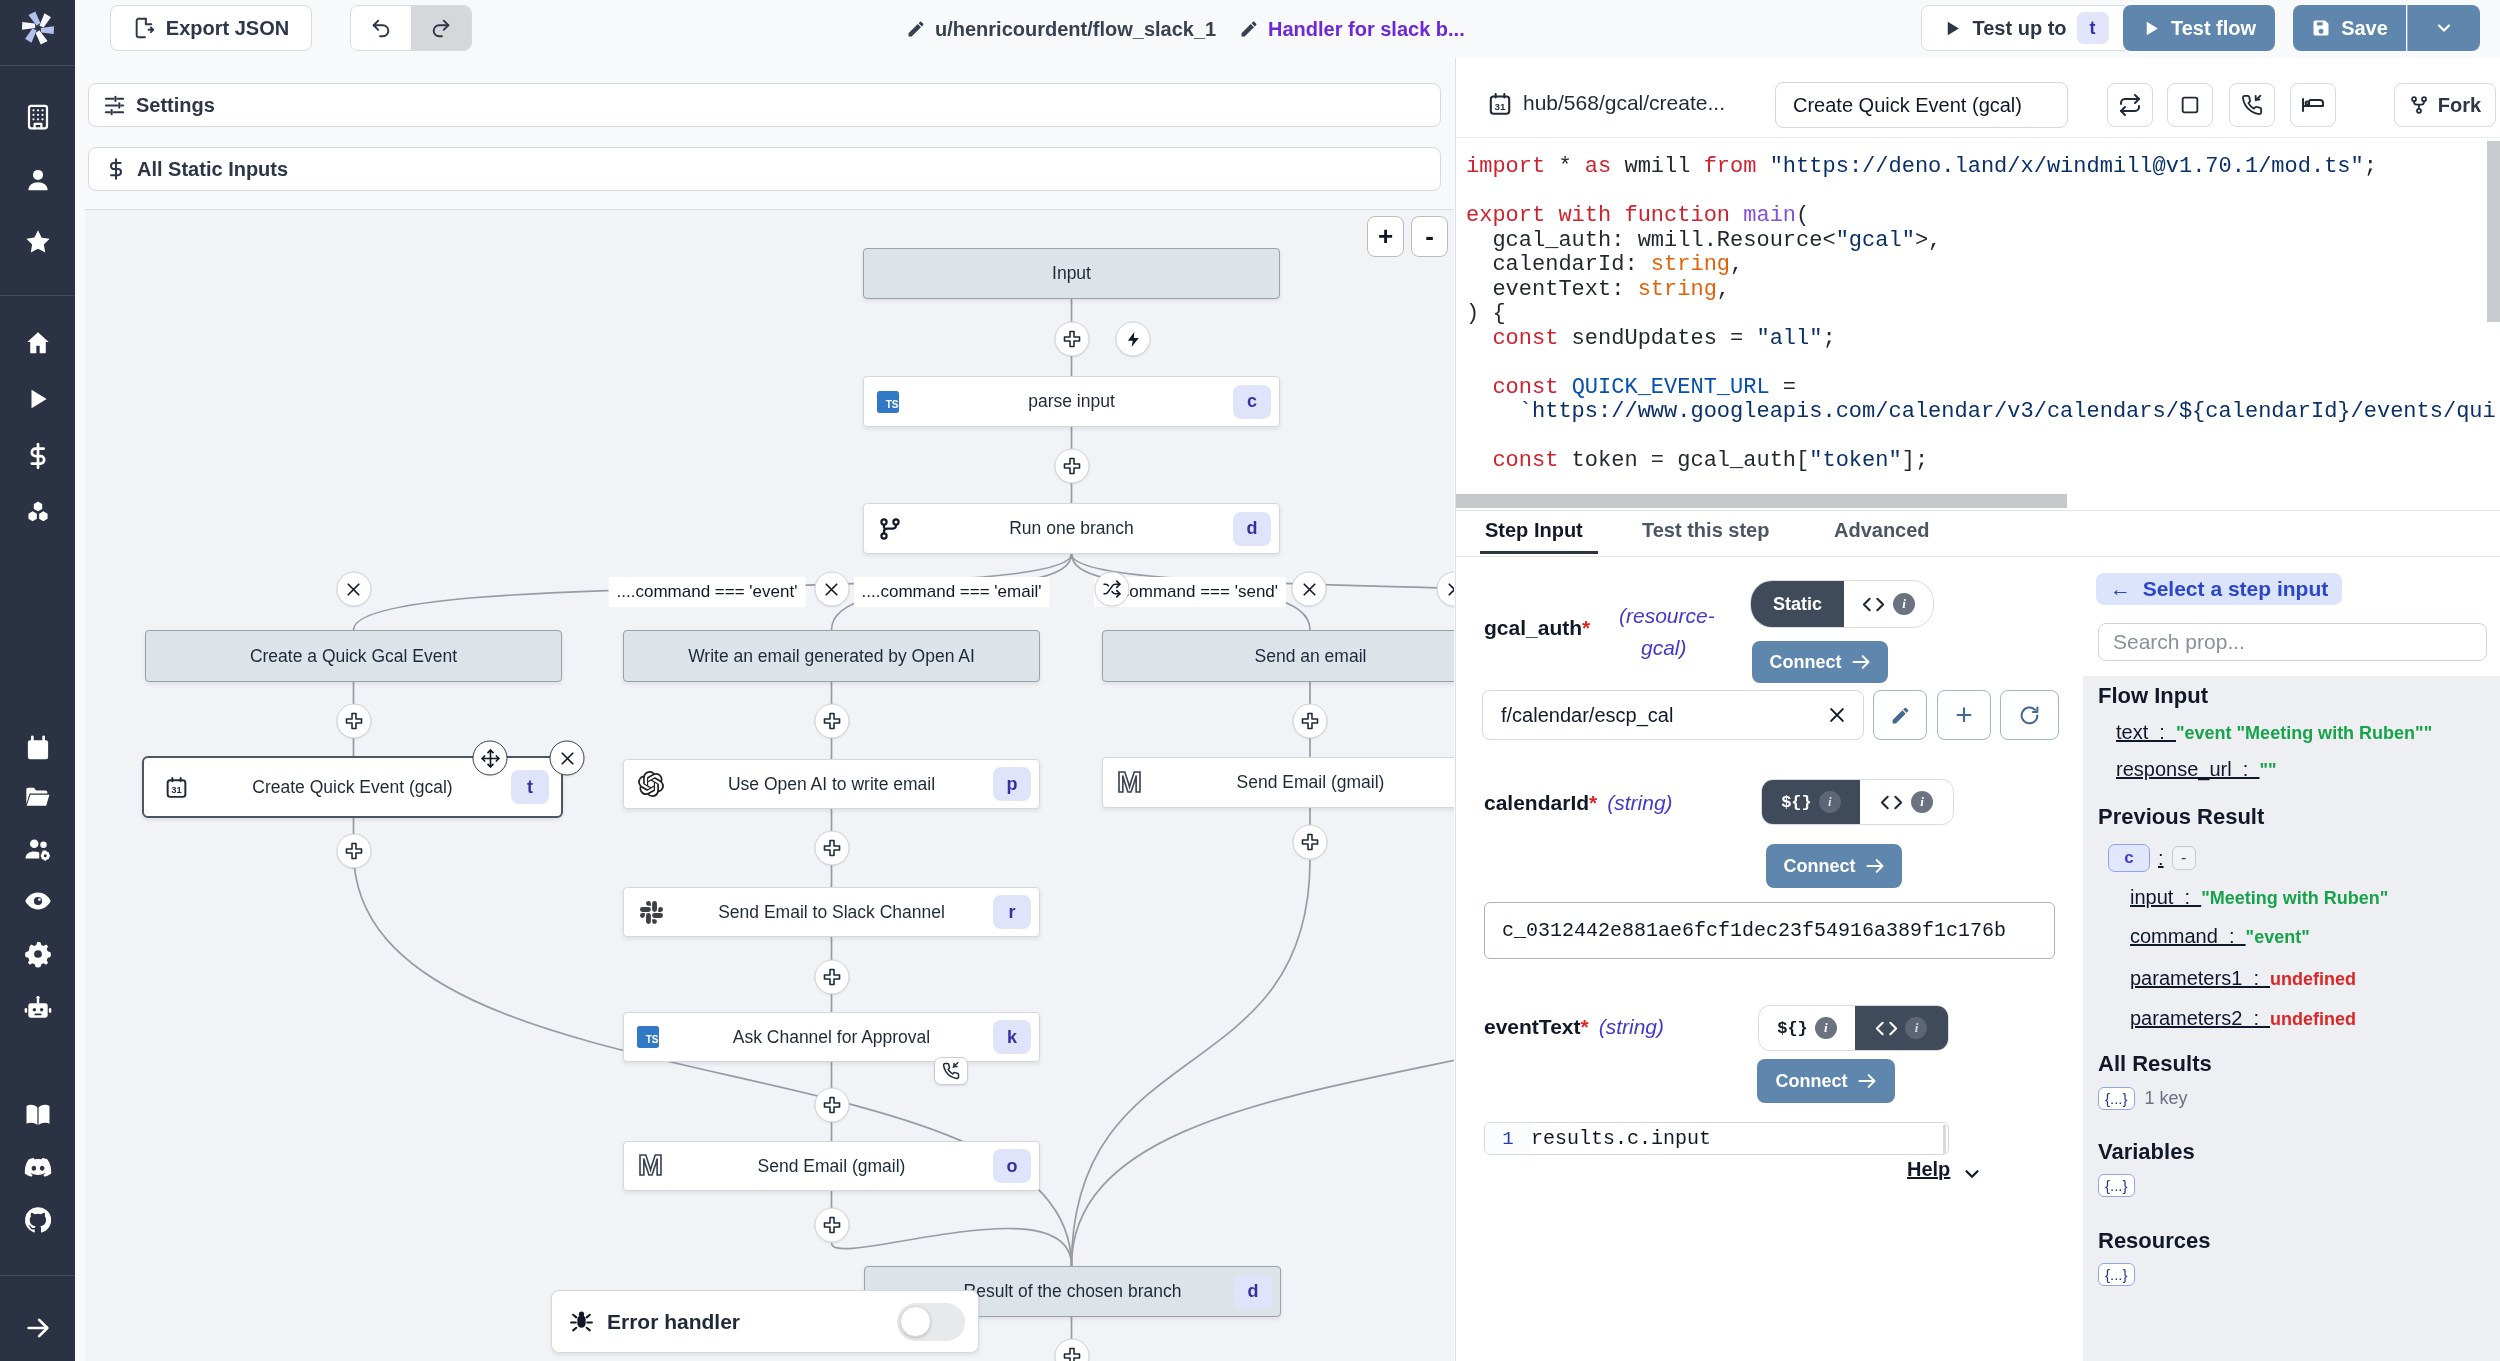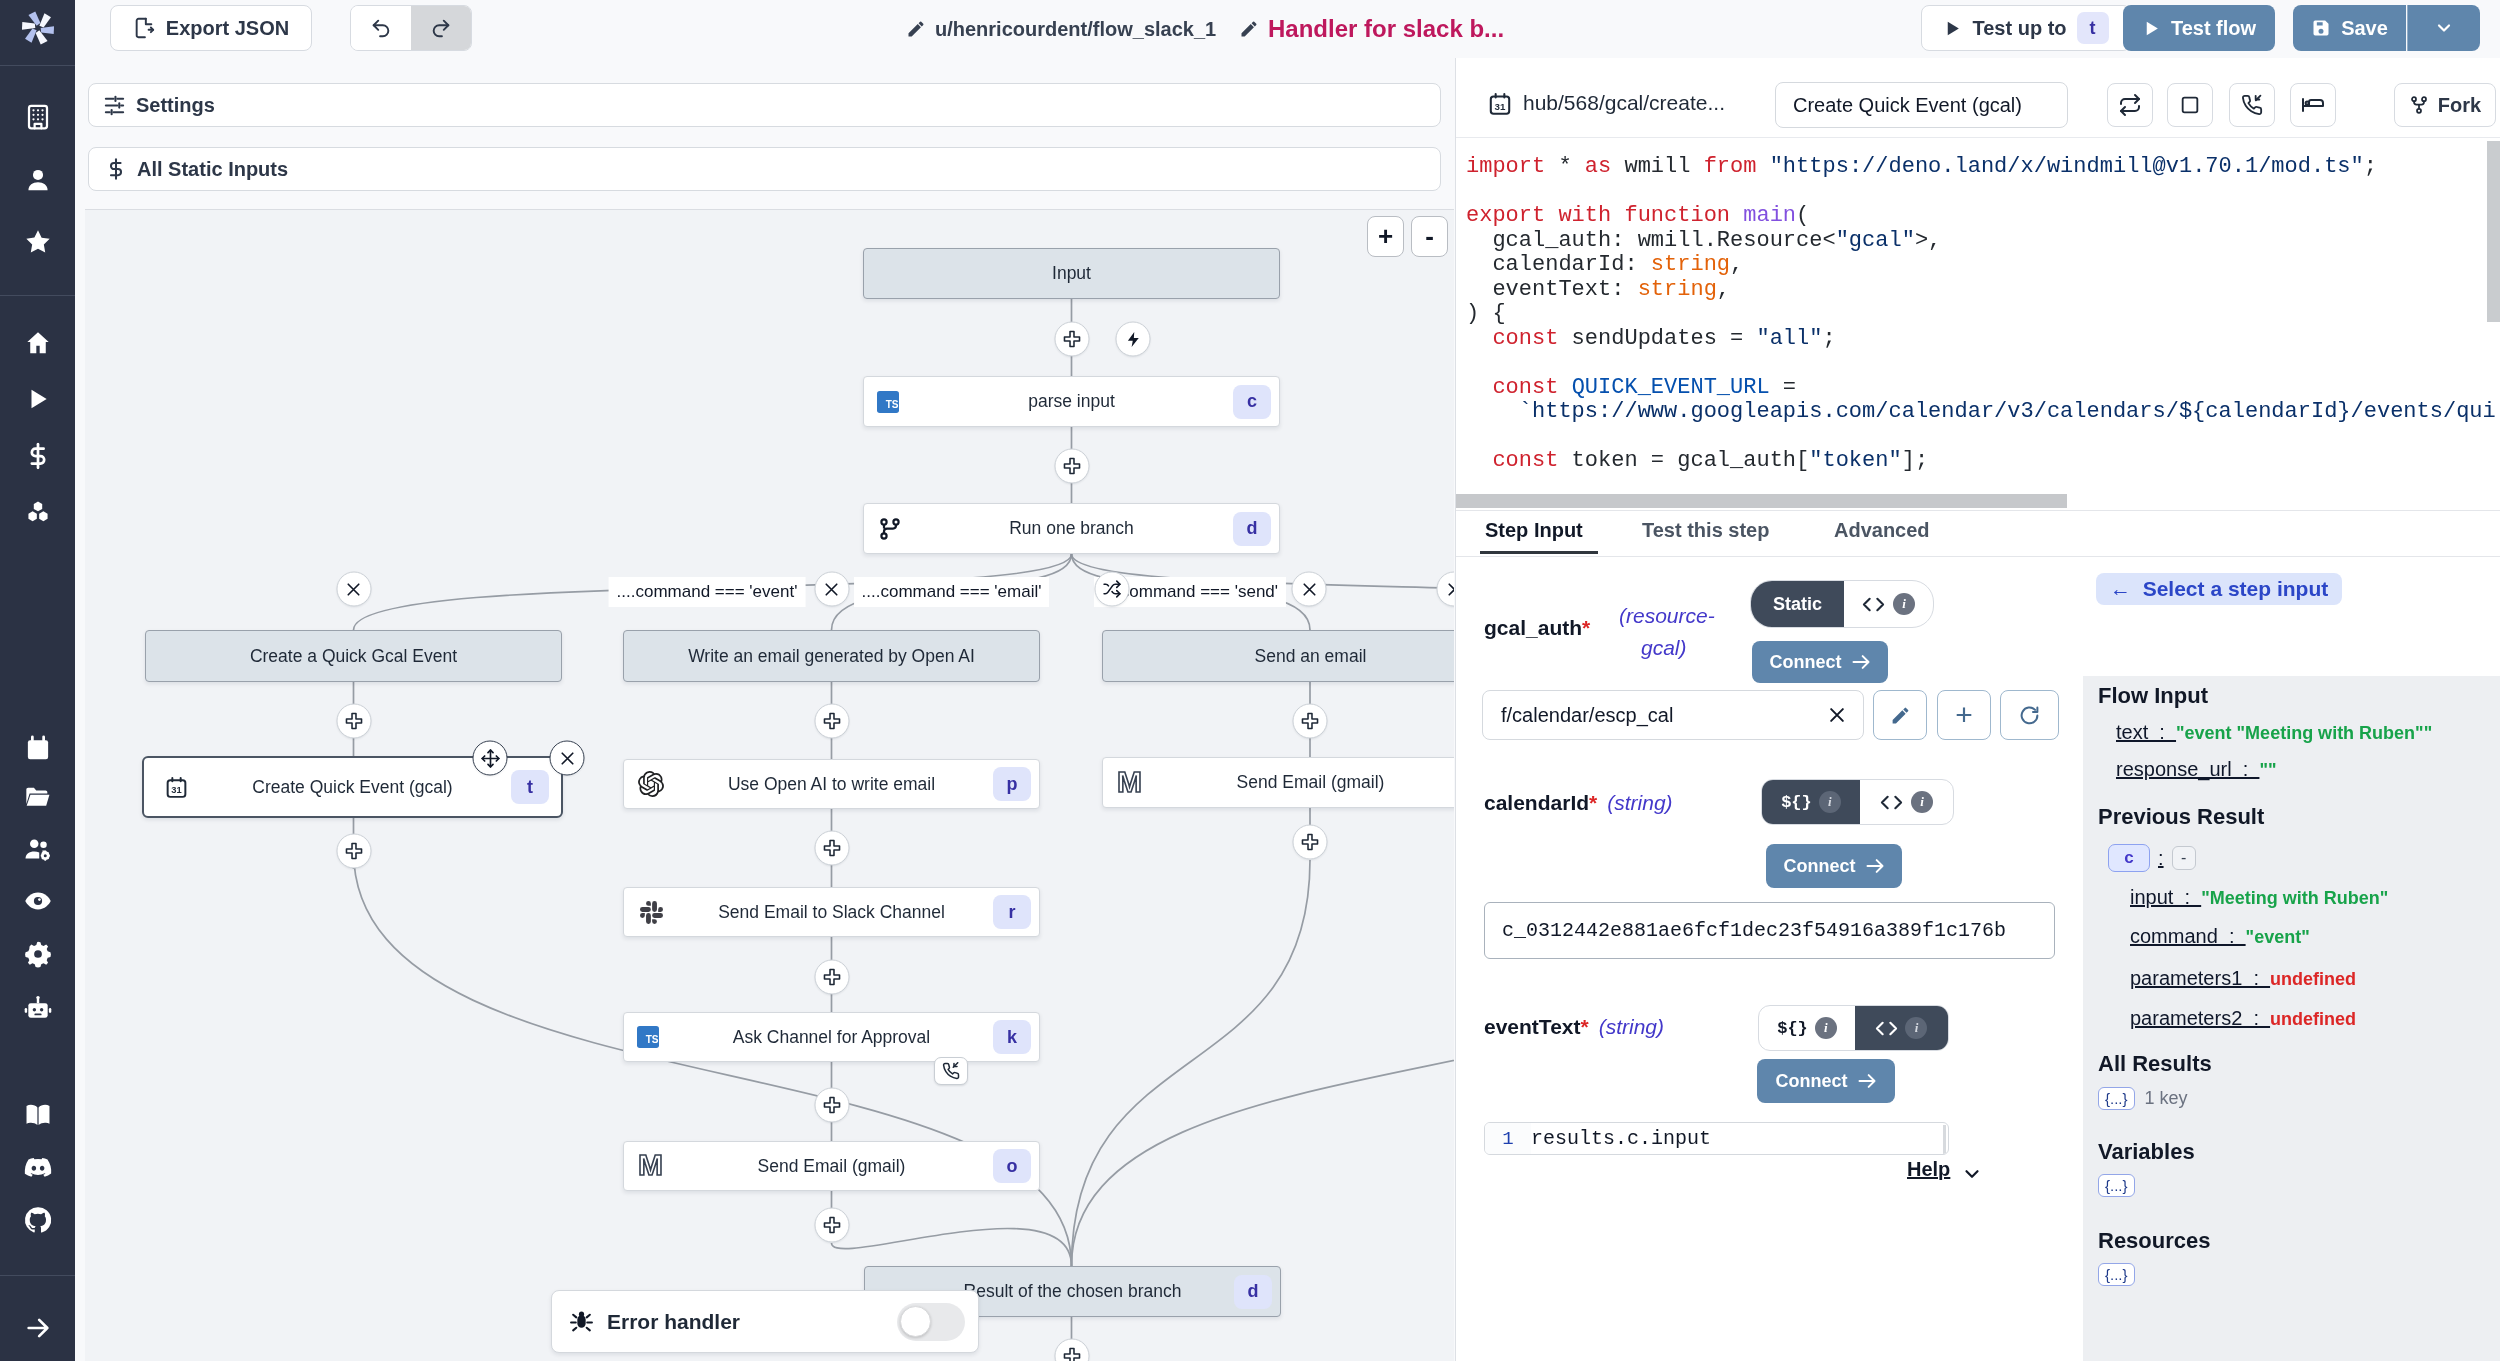"Handler for slack b..." div { color: #be185d -> #6d28d9; font-size: 24px -> 20px }
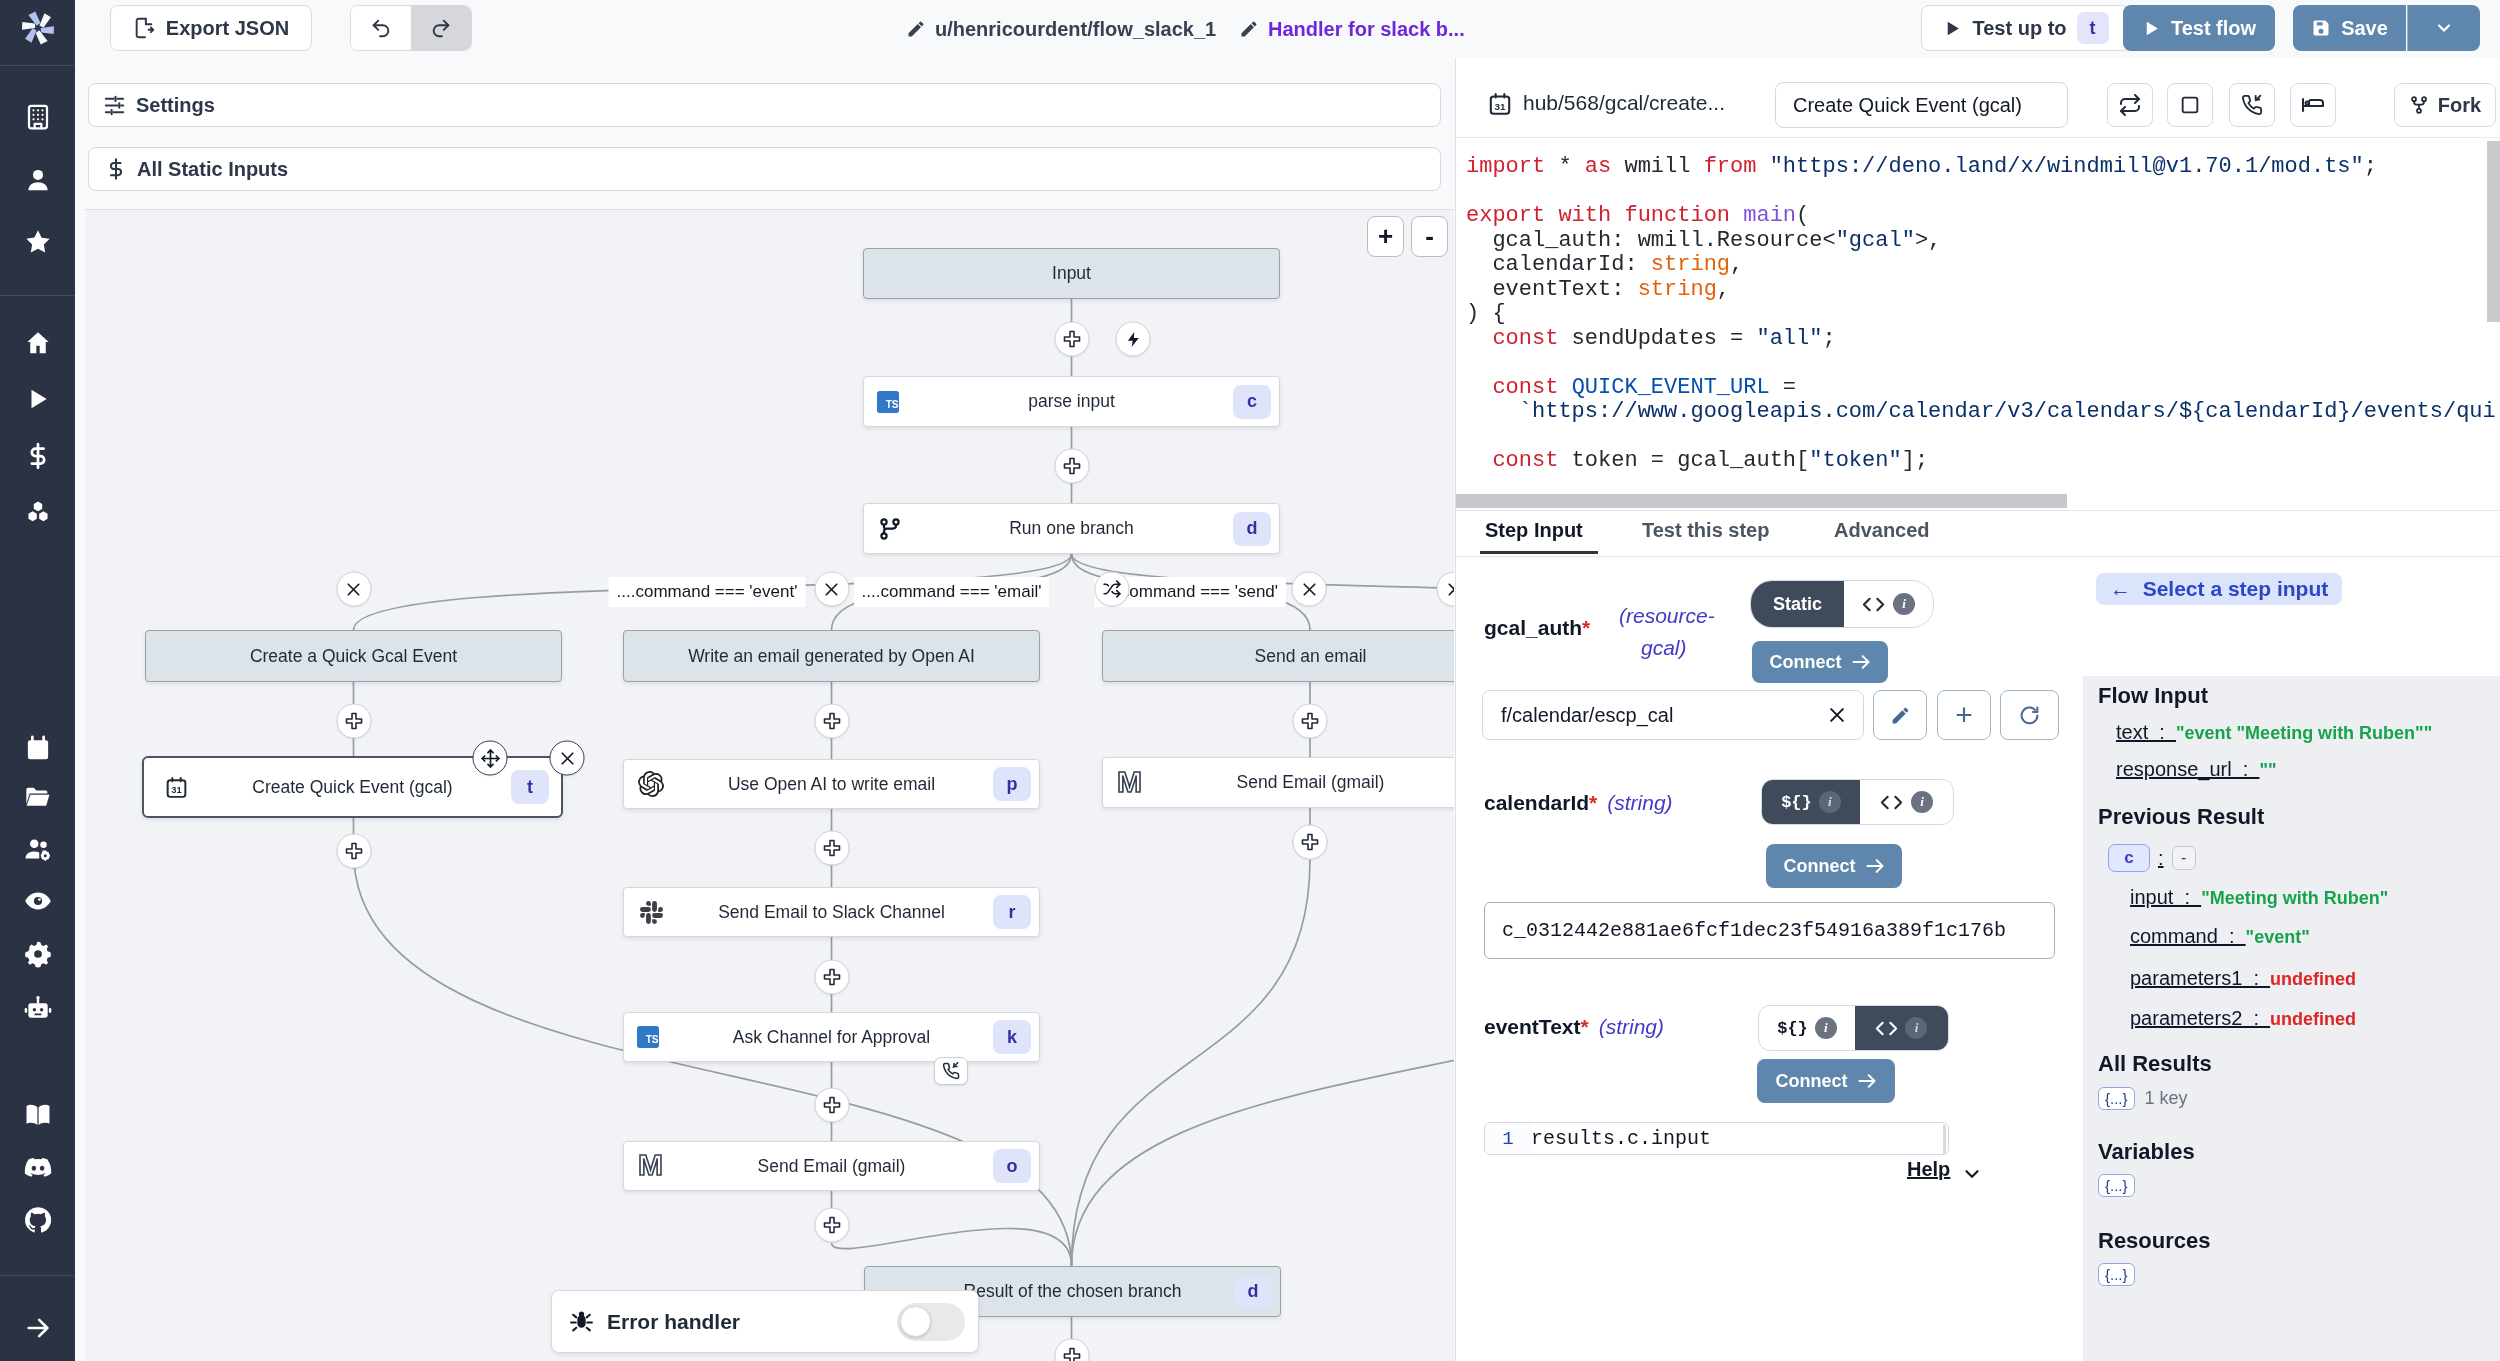"Search prop..." div { html: none -> <div>Search prop...</div> }
